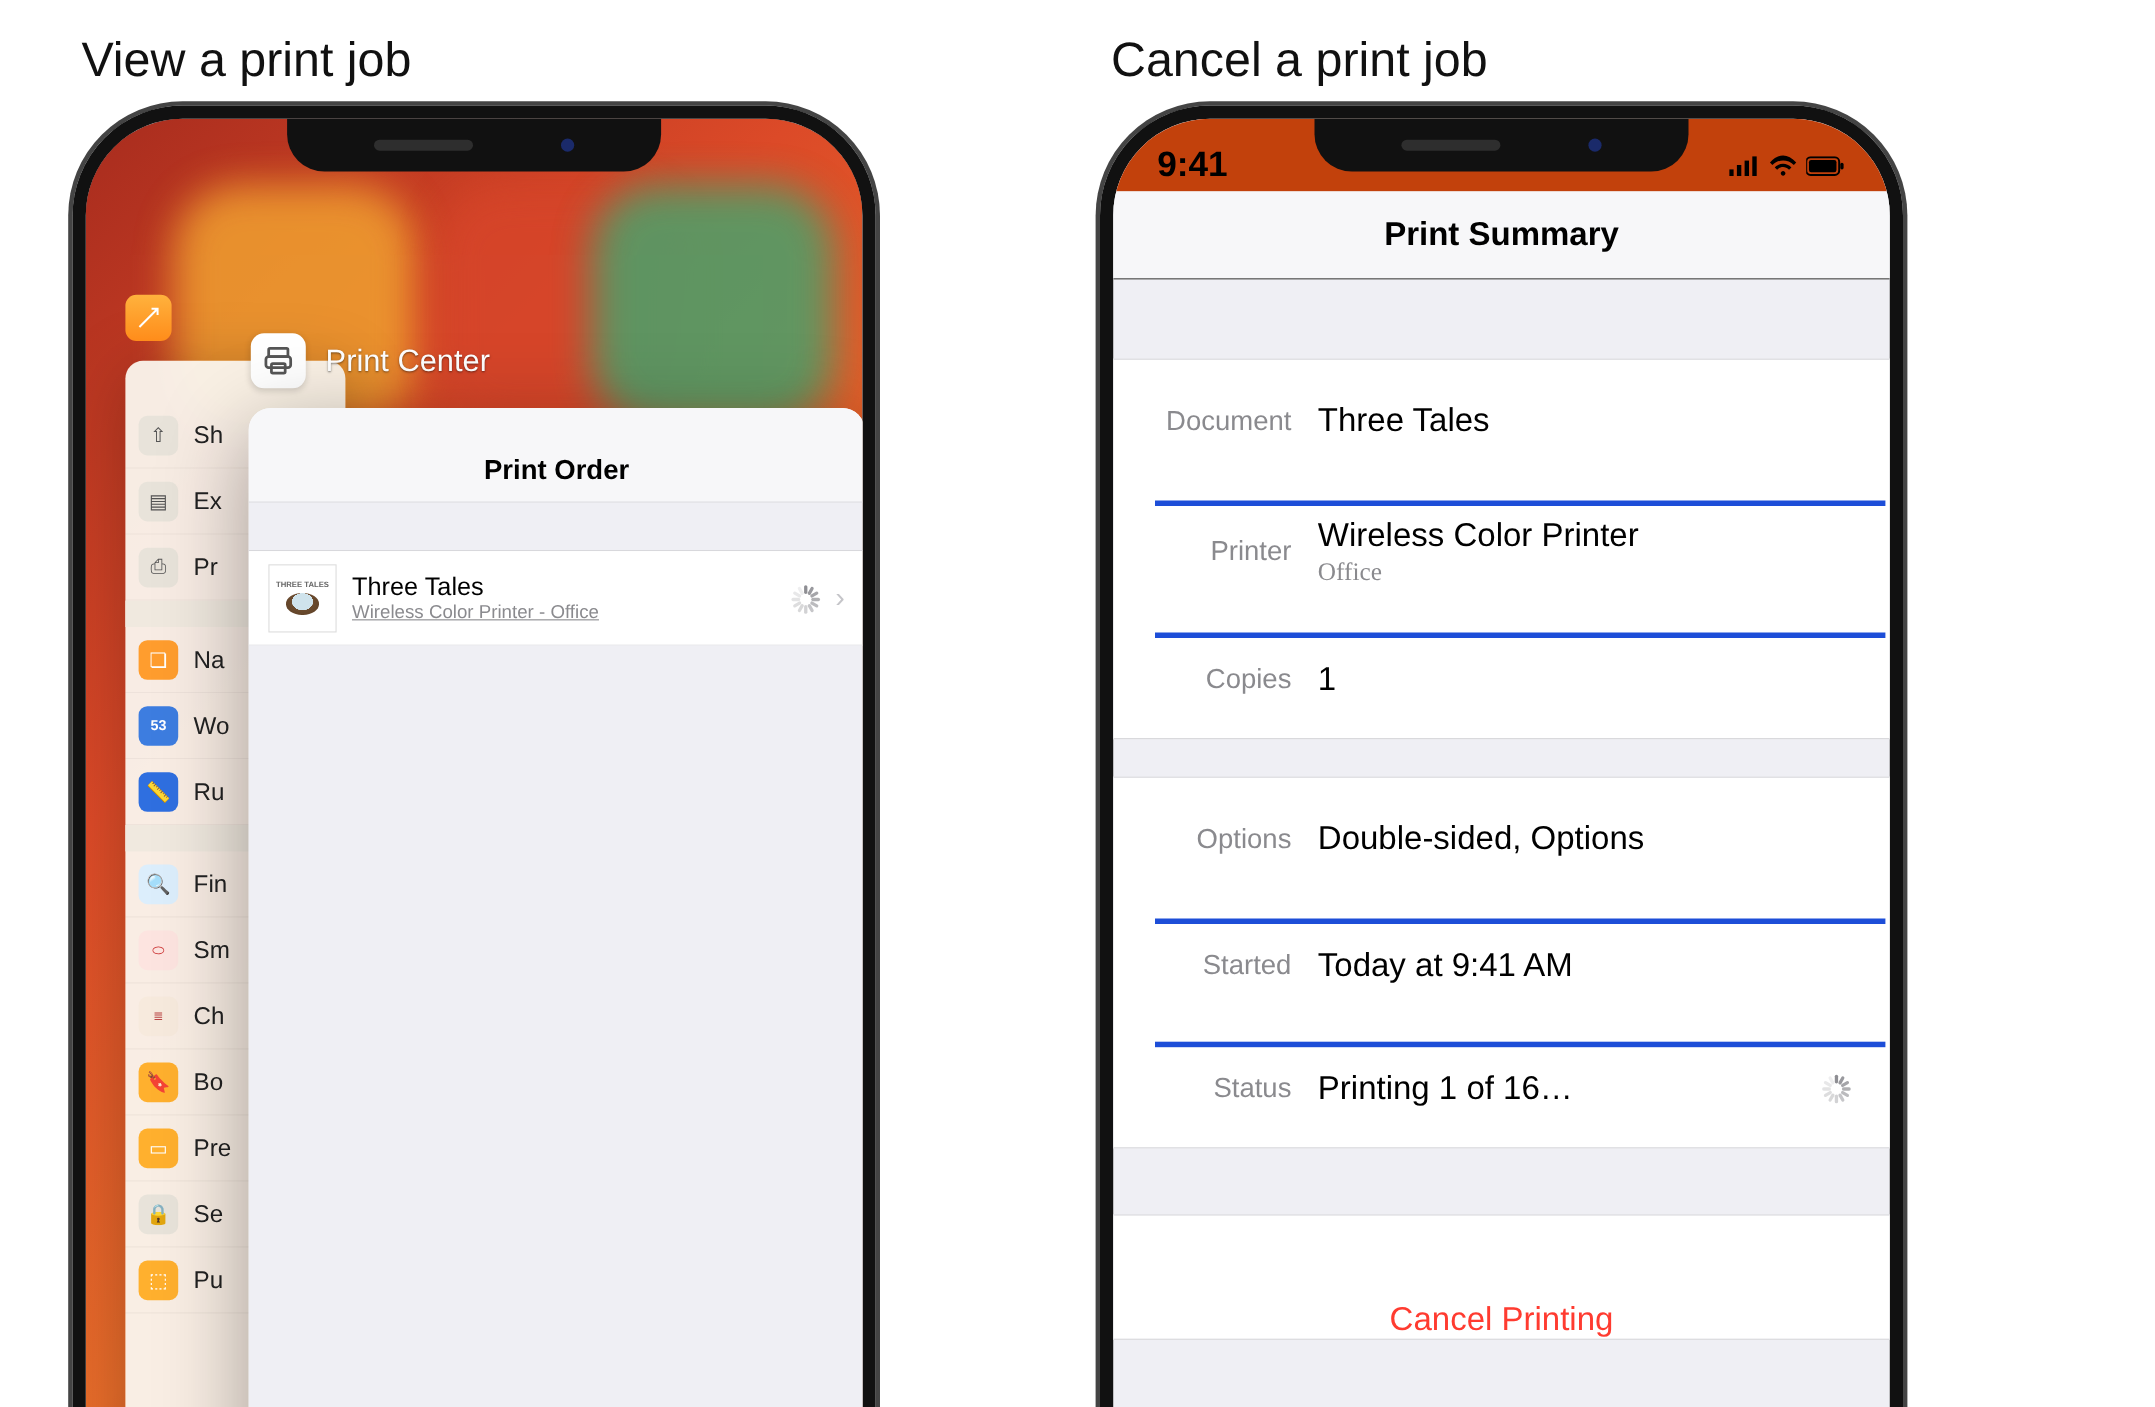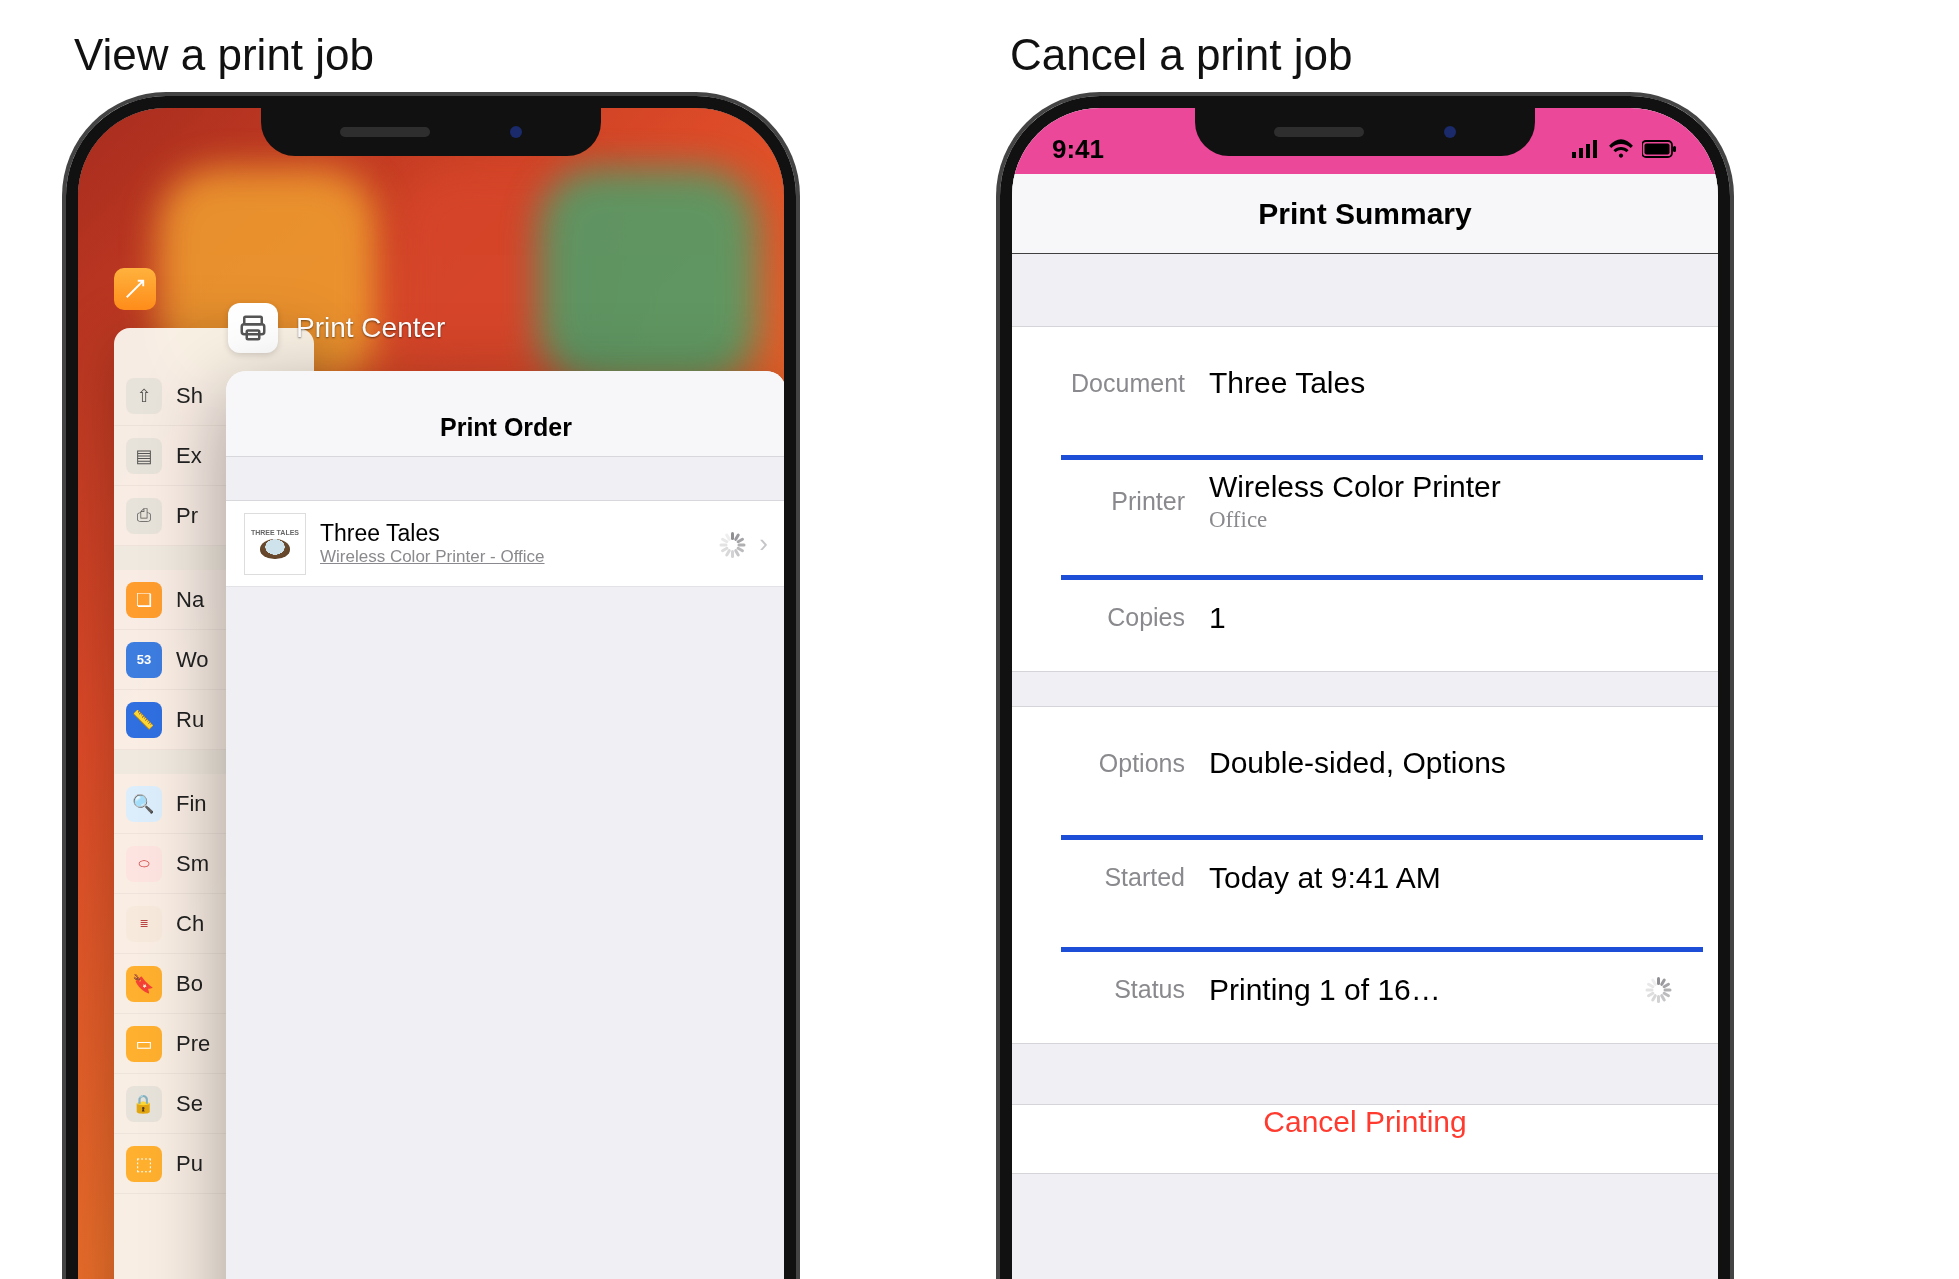"9:41" .status-bar { background: #ec4899 -> #c2410c; font-size: 26px -> 32px }
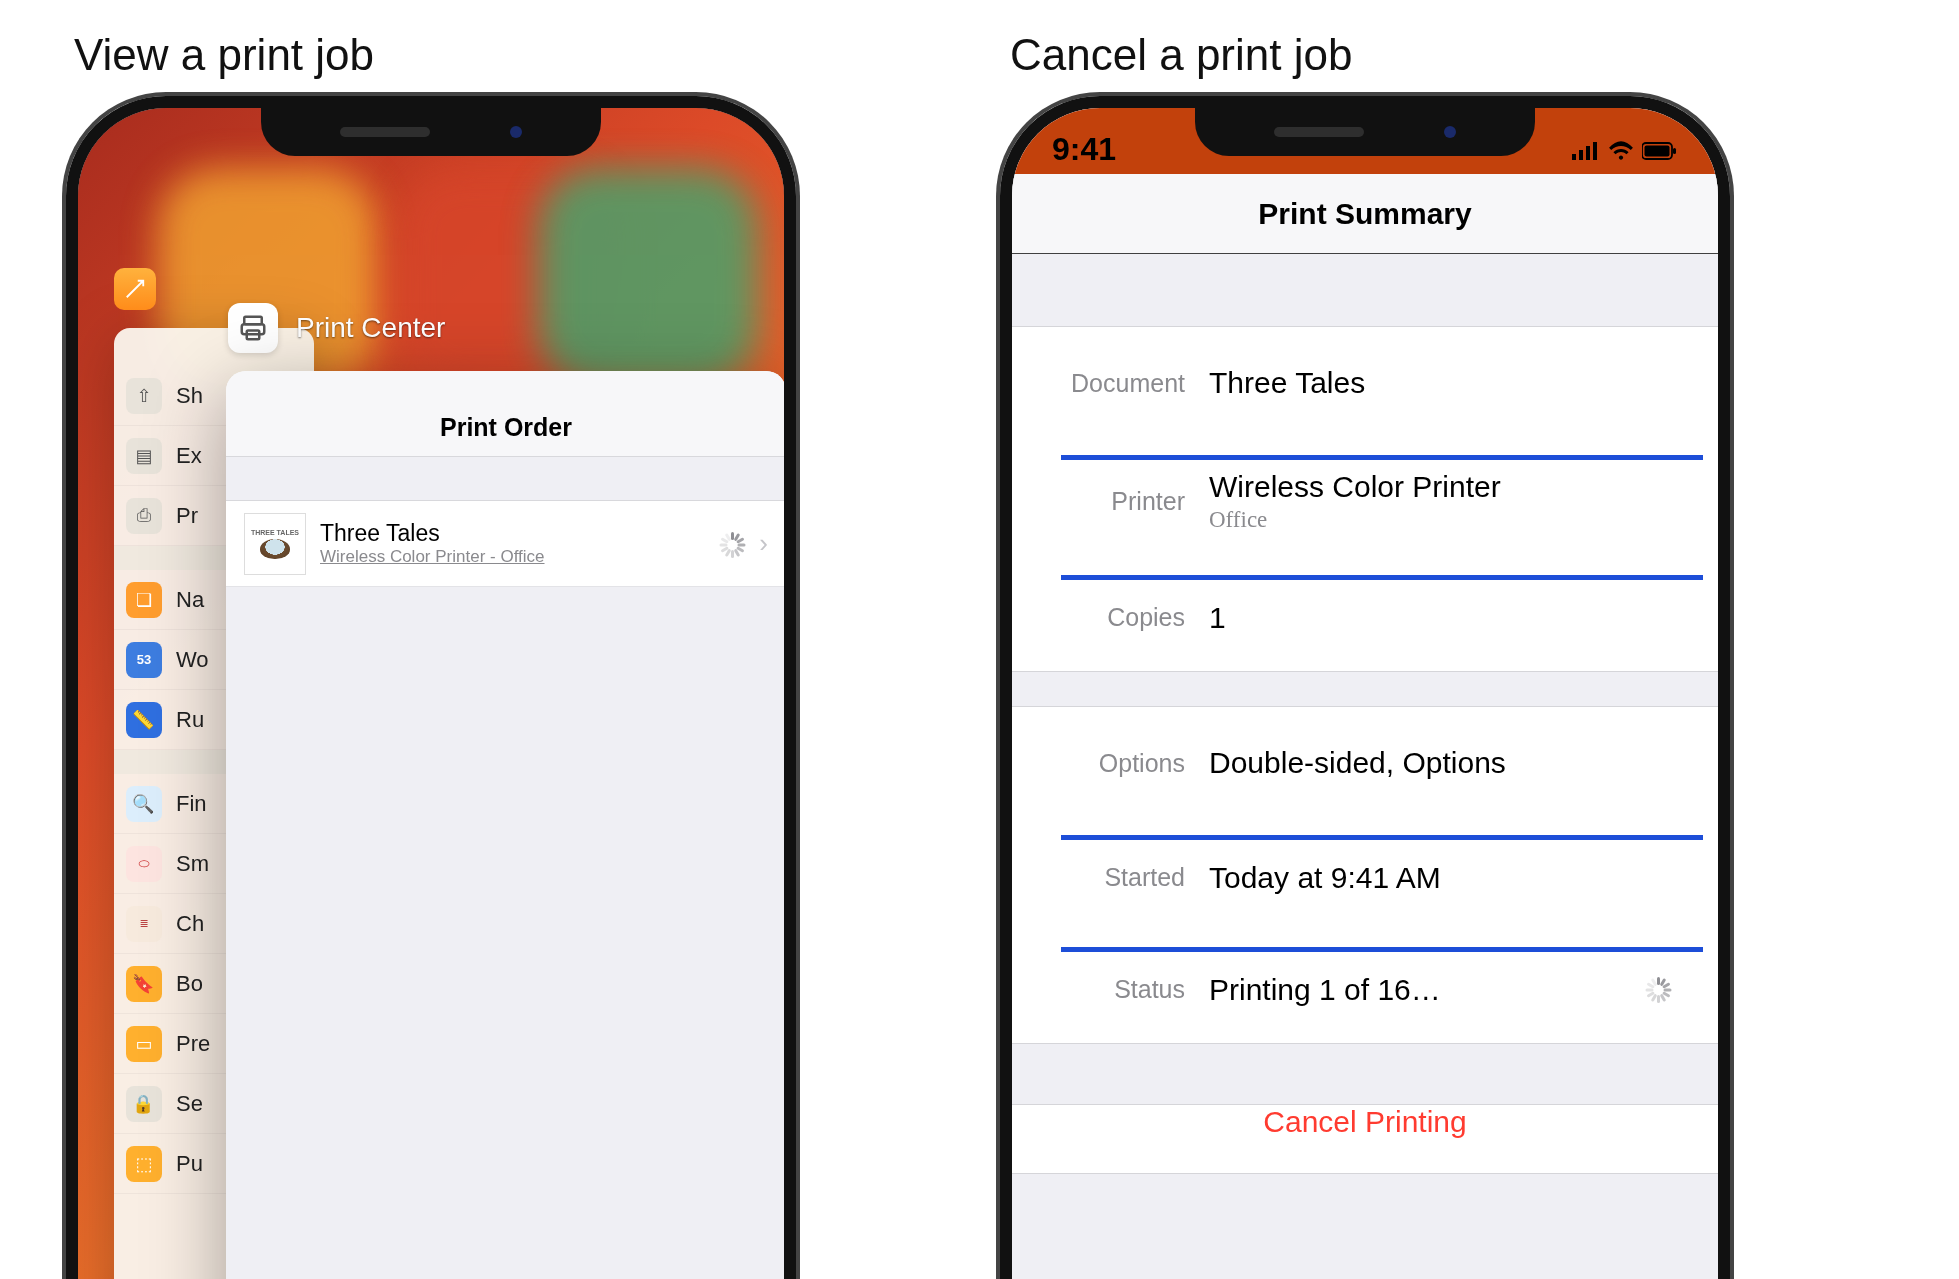"Document" .row { padding: 16px 15px -> 16px 4px }
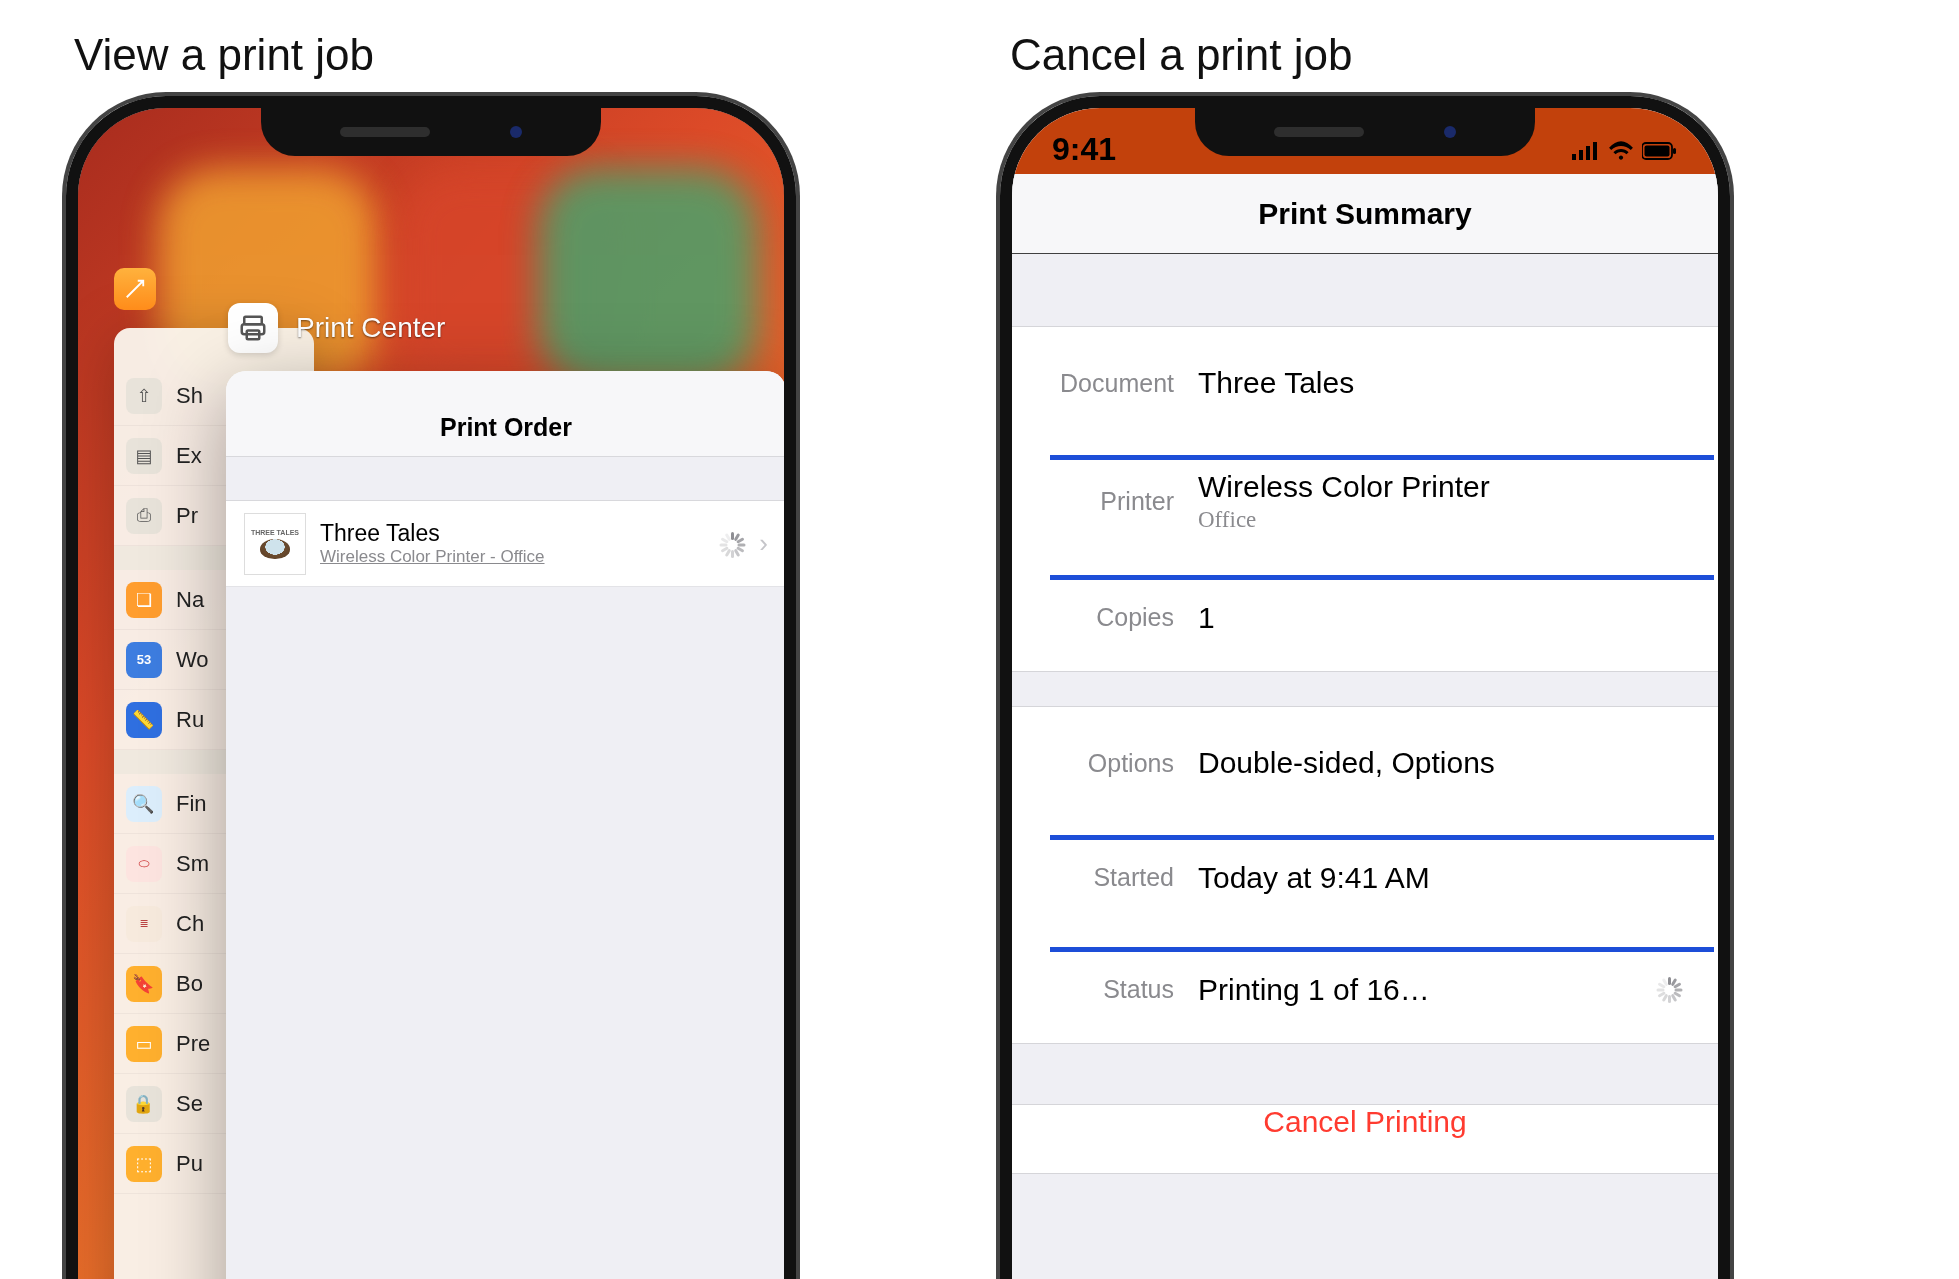"Cancel Printing" .cancel-block { align-items: flex-start -> flex-end; height: 70px -> 114px }
